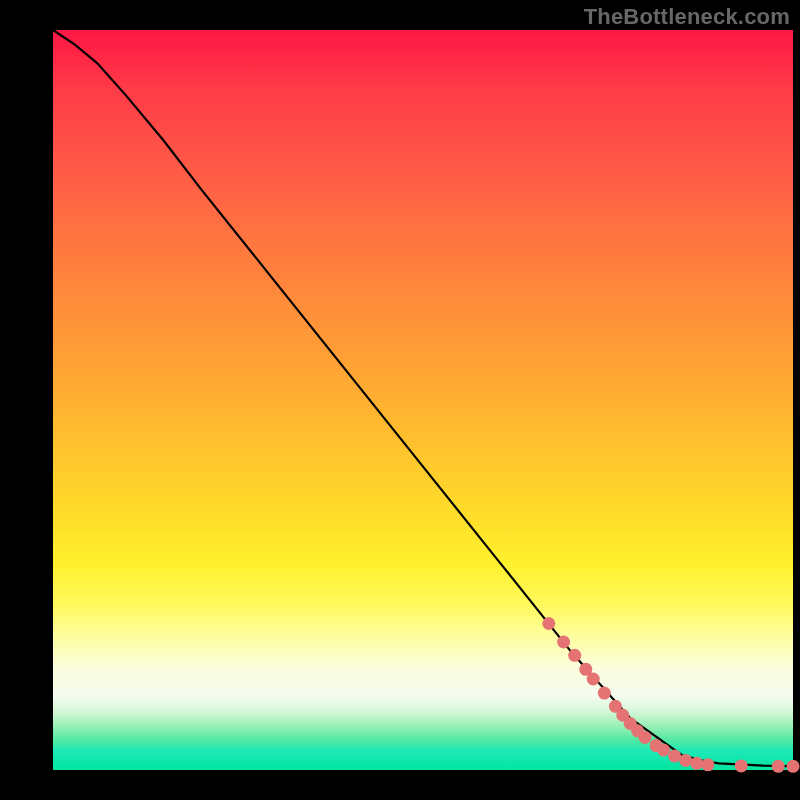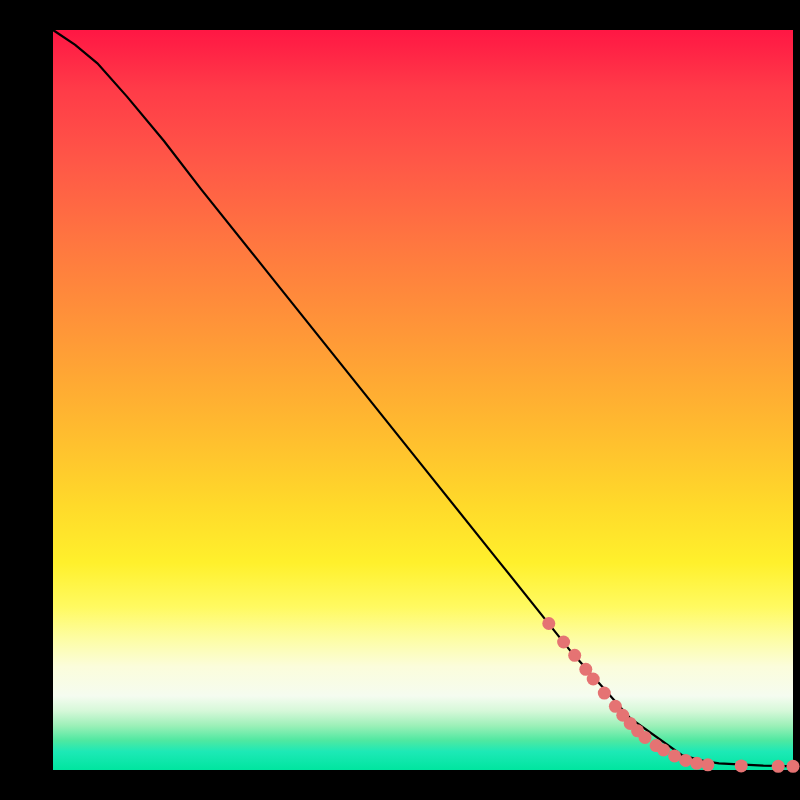"TheBottleneck.com" div.watermark { html: none -> <div>TheBottleneck.com</div> }
